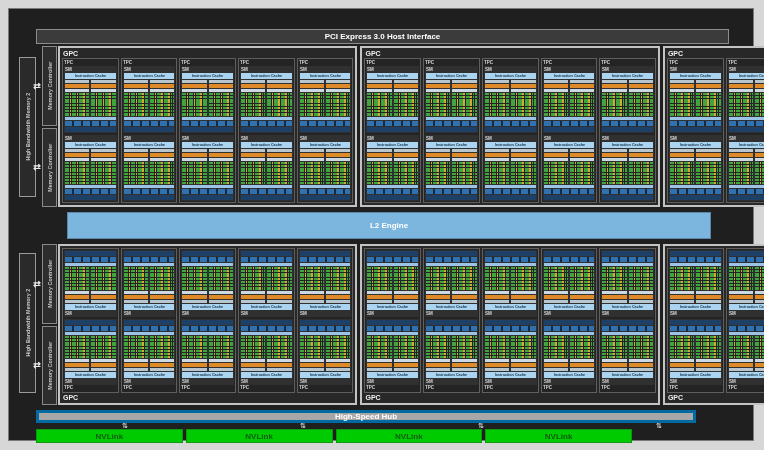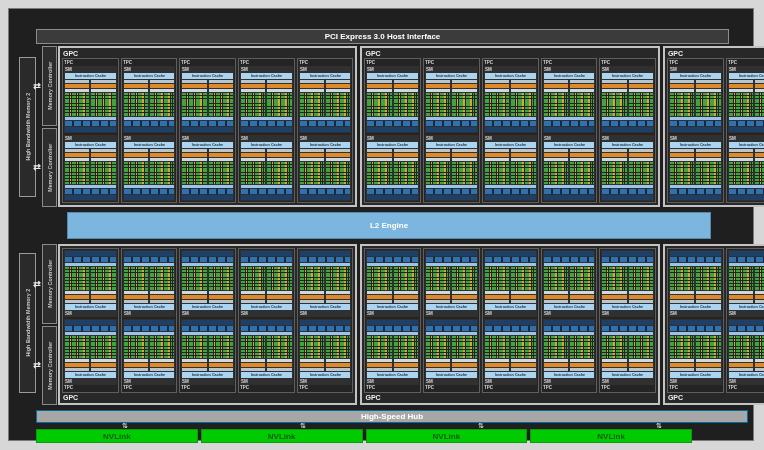"High-Speed Hub" #hub { border: 1px solid #0369a1 -> 3px solid #0369a1; width: 712px -> 660px }
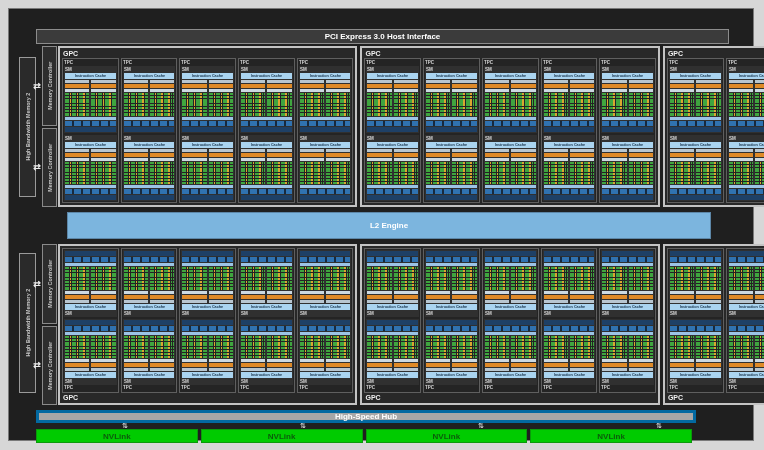"NVLink" #nvrow { width: 656px -> 596px }
